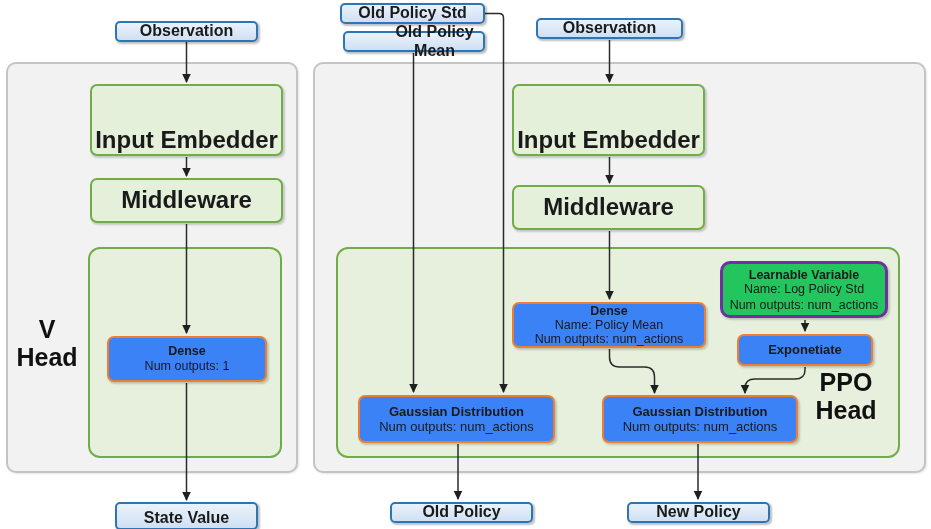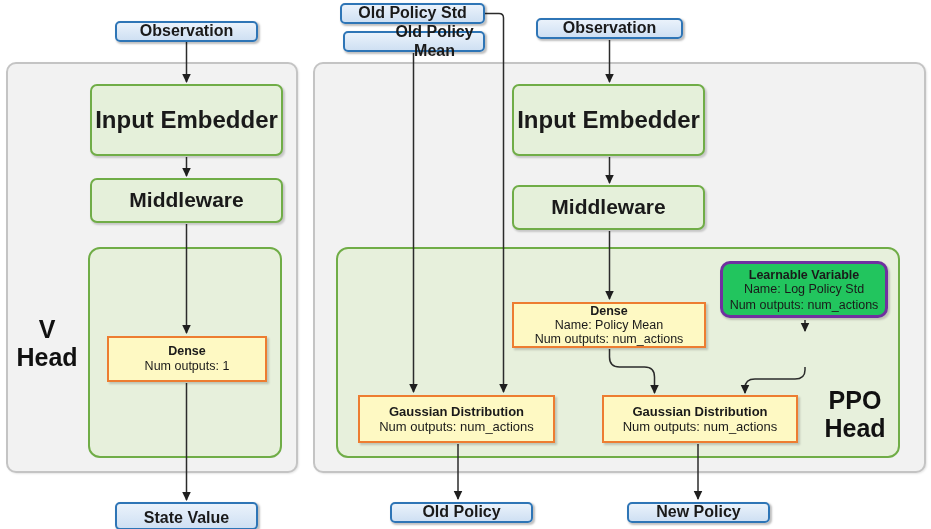"Input Embedder" .green-lg { justify-content: none -> flex-end }
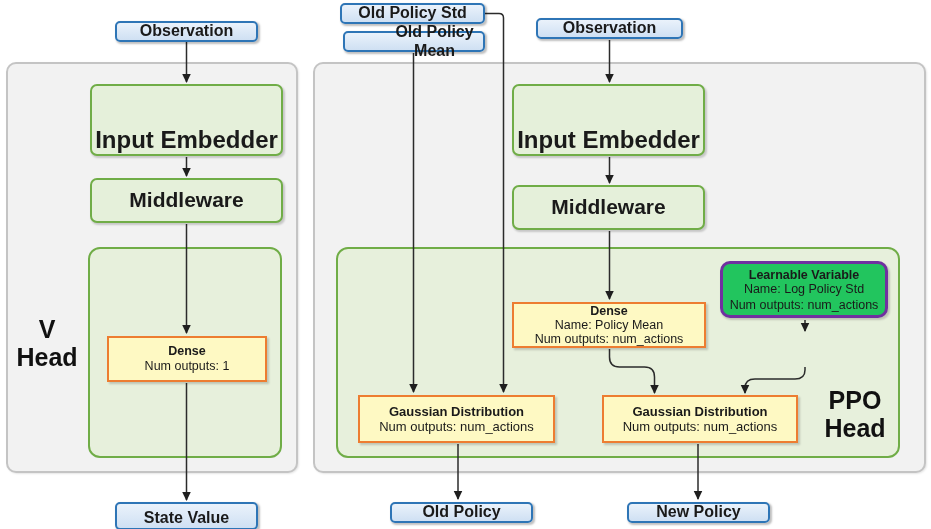"Middleware" .green-md { font-size: 21px -> 24px }
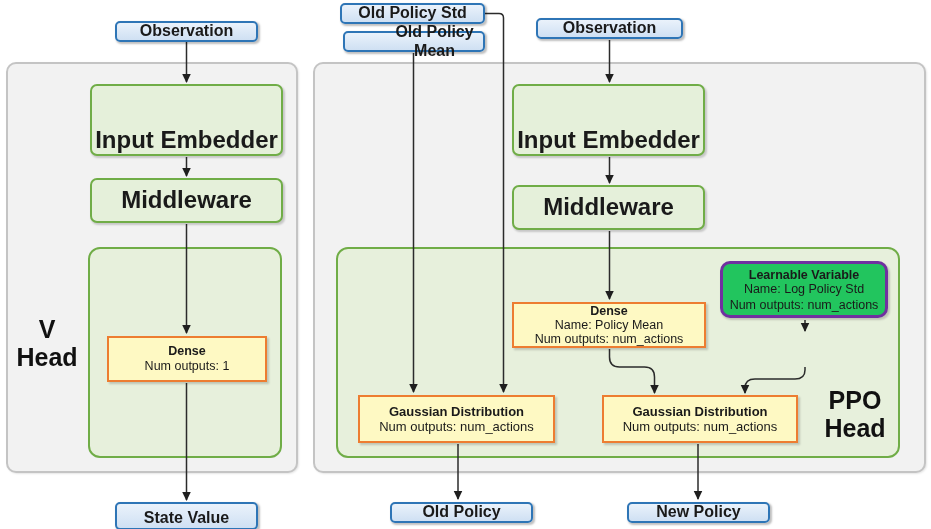"Dense" .orange { background: #fef9c3 -> #3b82f6; border-radius: 0 -> 7px }
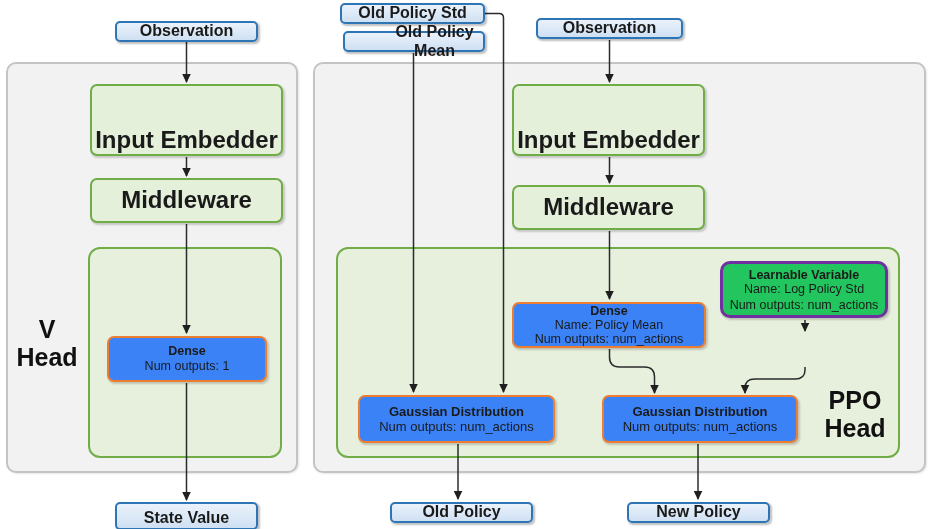"Exponetiate" div.box { html: none -> <div> <span>Exponetiate</span> </div> }
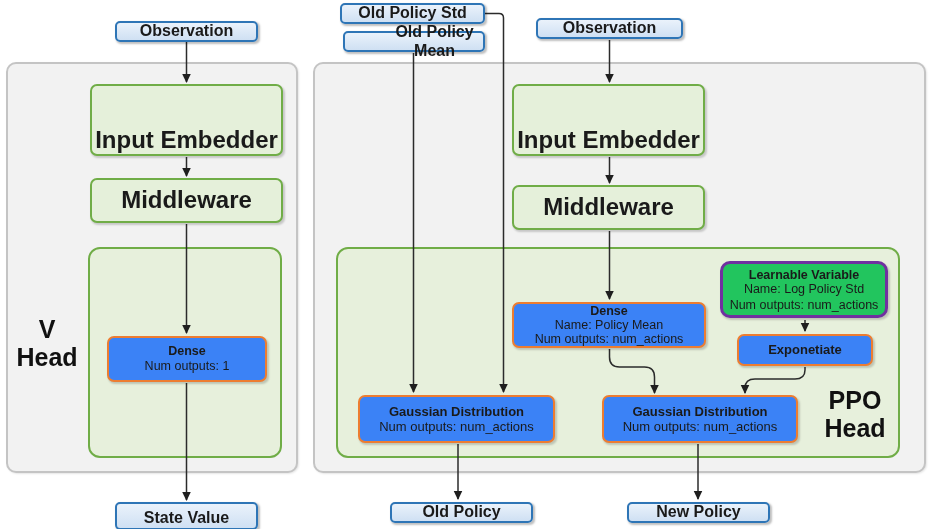"PPO" div.head-label { margin-left: 9px -> none; top: 386px -> 368px }
